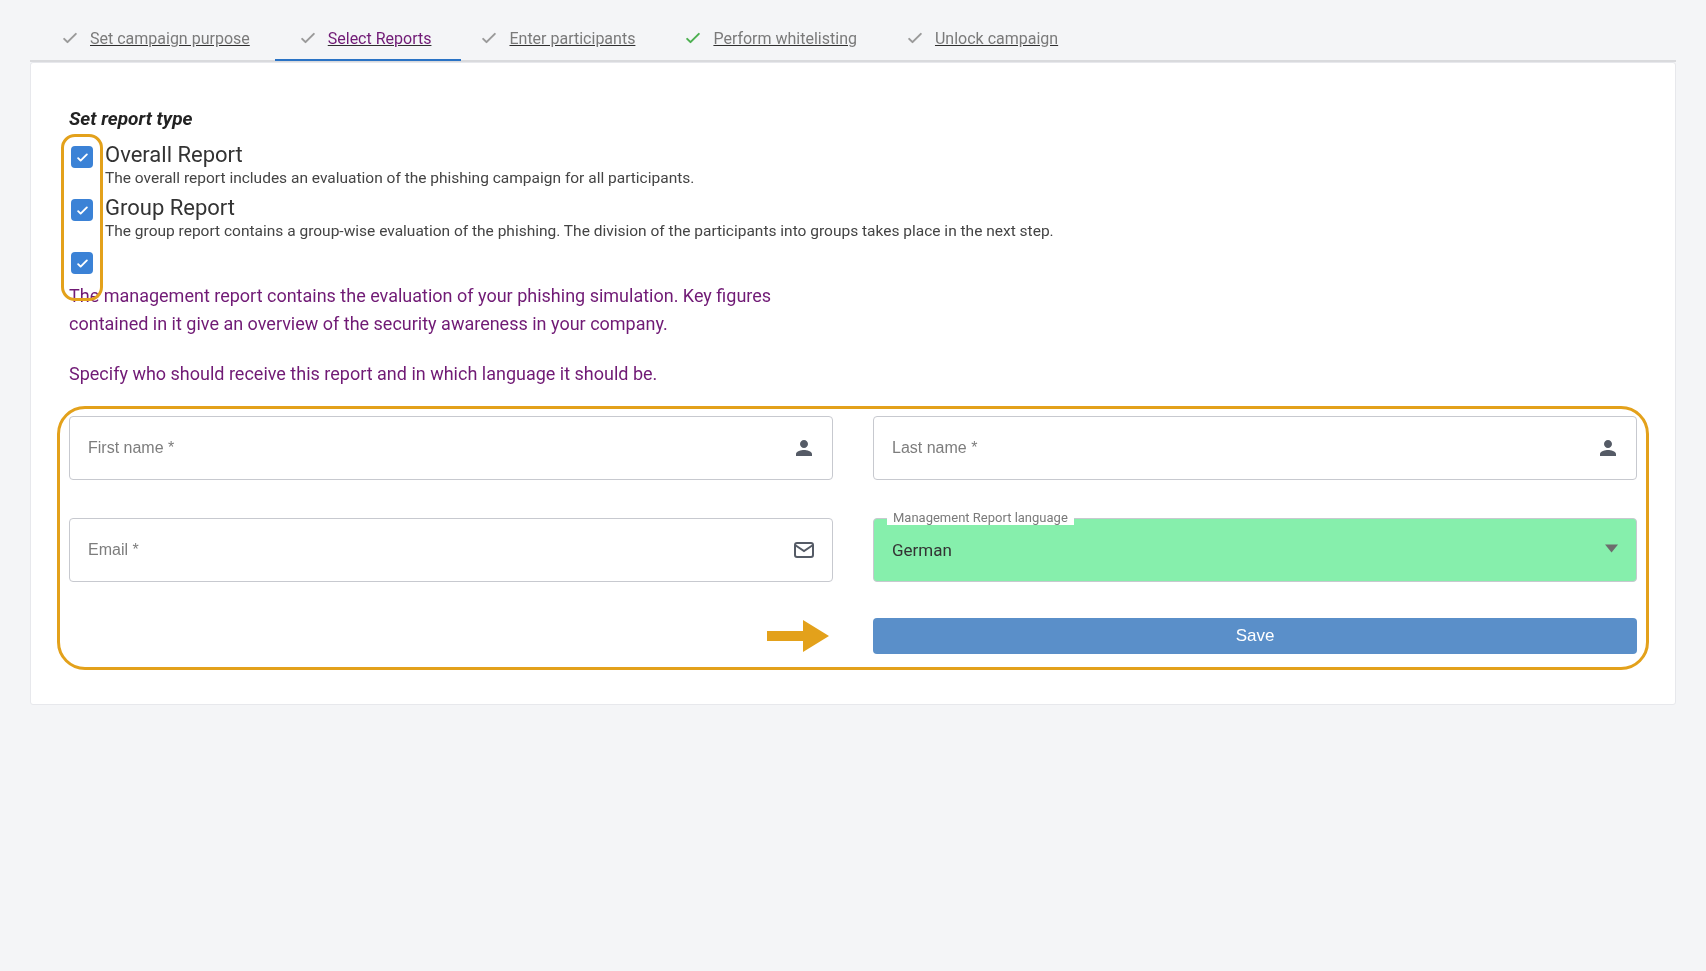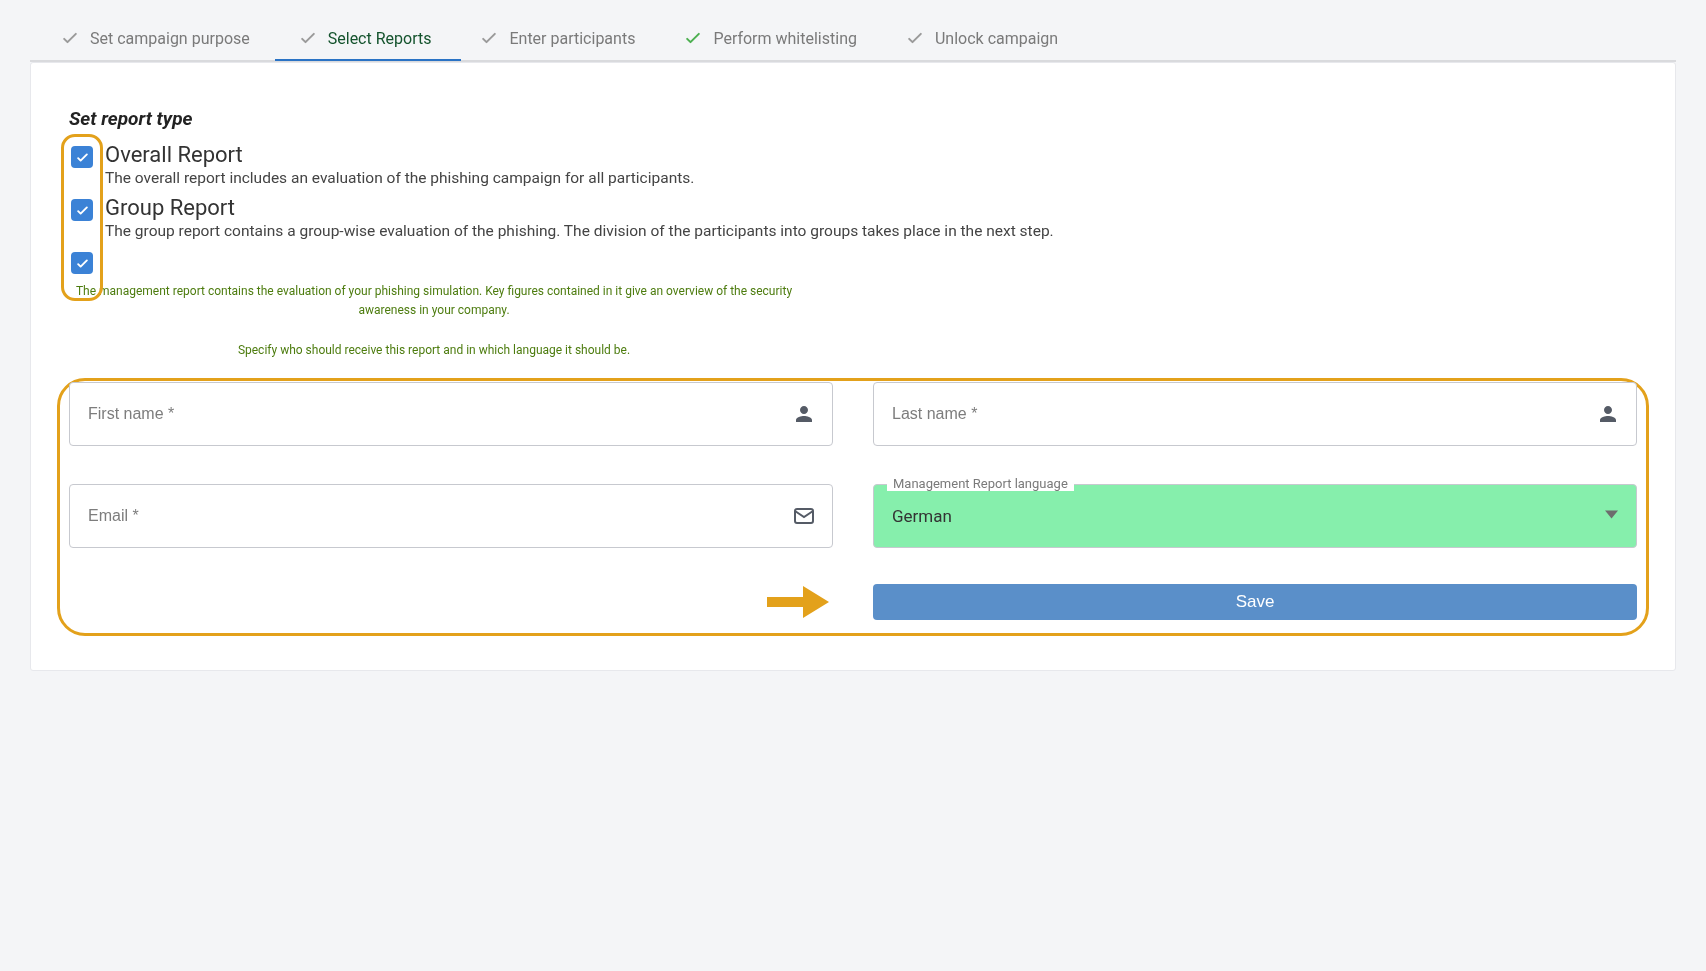"Set campaign purpose" .stepper { text-decoration: none -> underline }
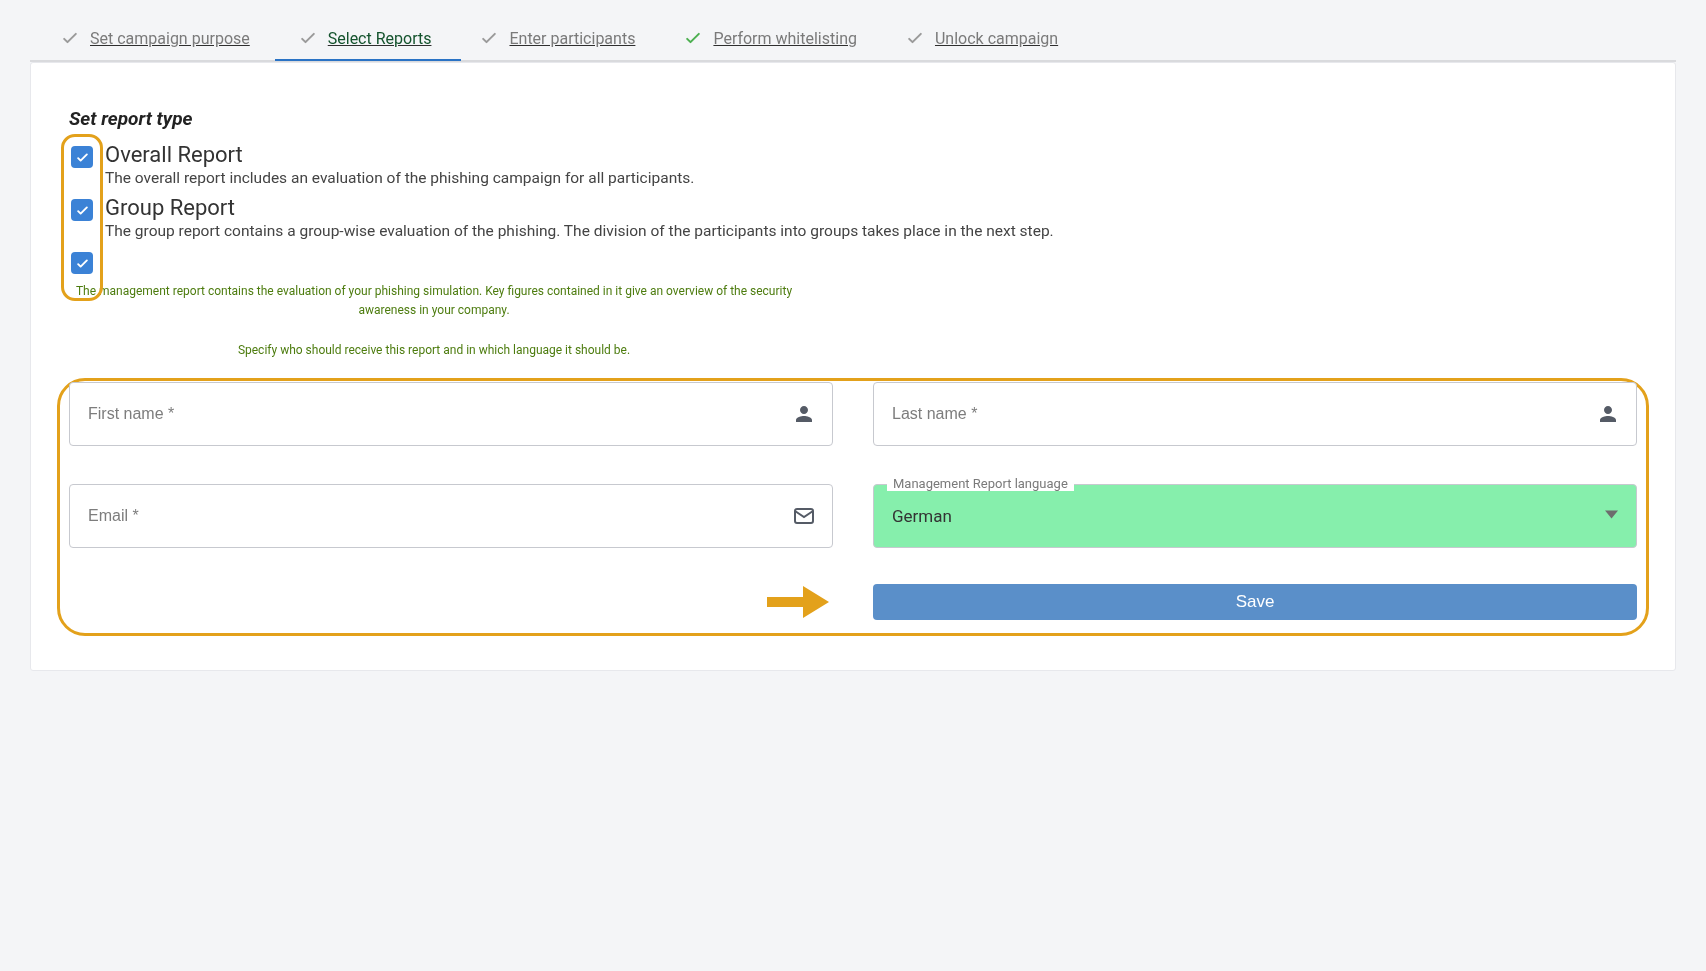"Select Reports" .step.active { color: #14532d -> #701a75 }
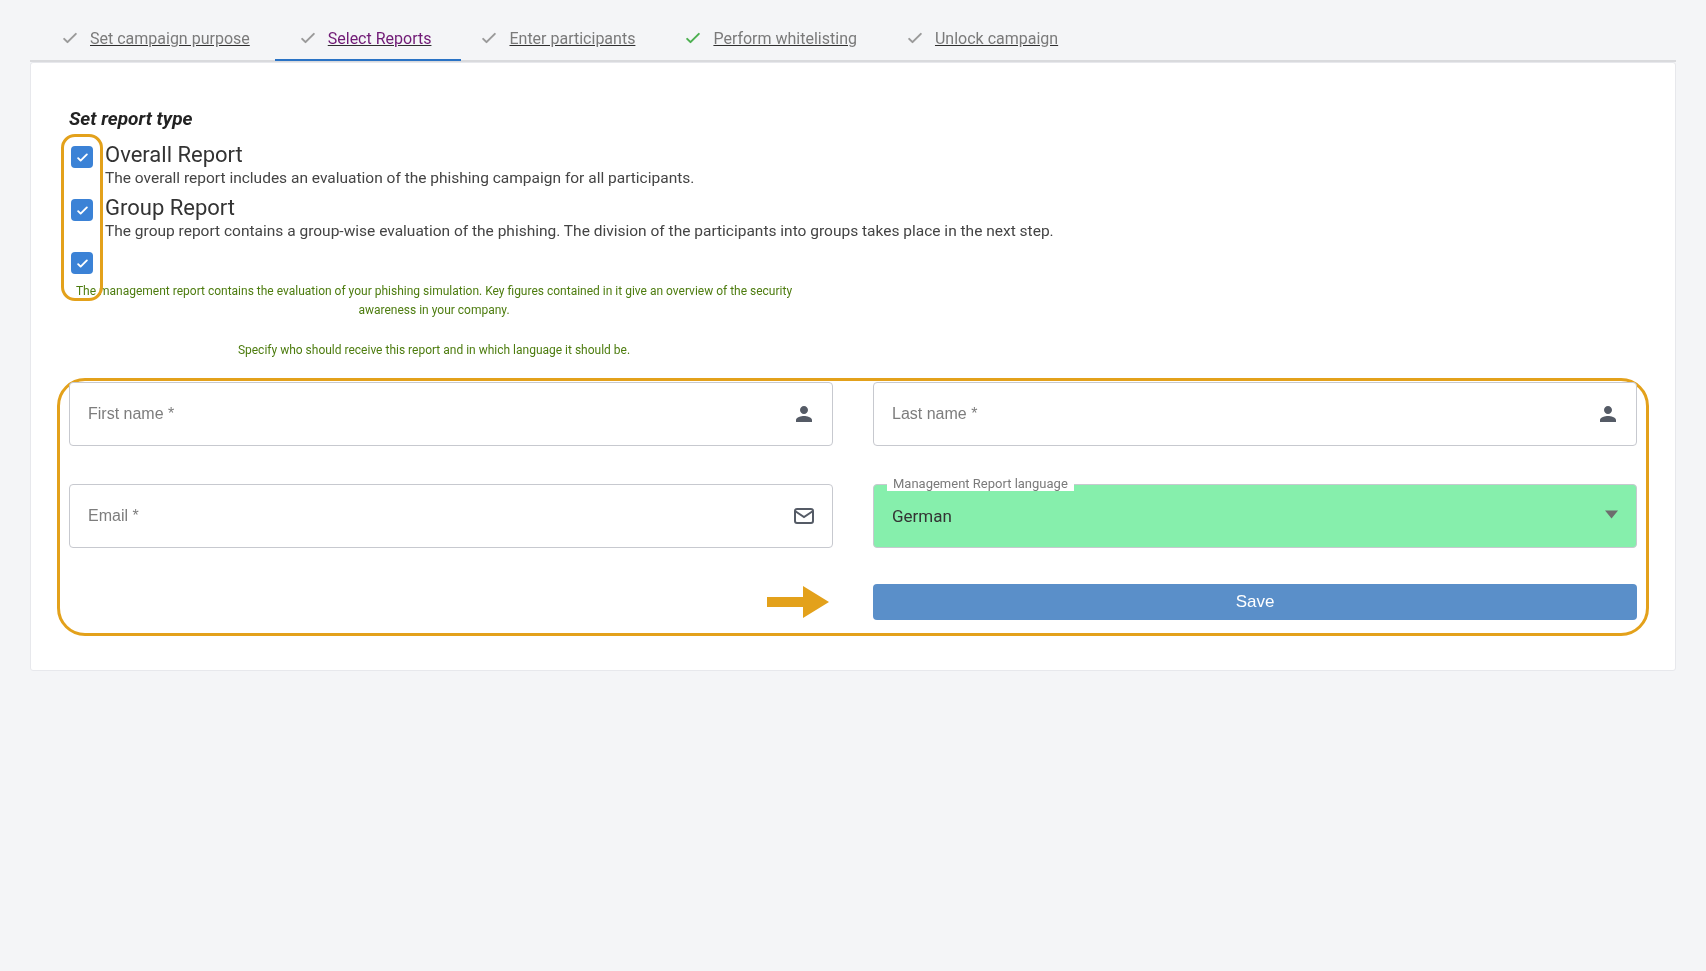"The management report contains the" .recipient-text { color: #4d7c0f -> #701a75; font-size: 12px -> 18px; text-align: center -> none }
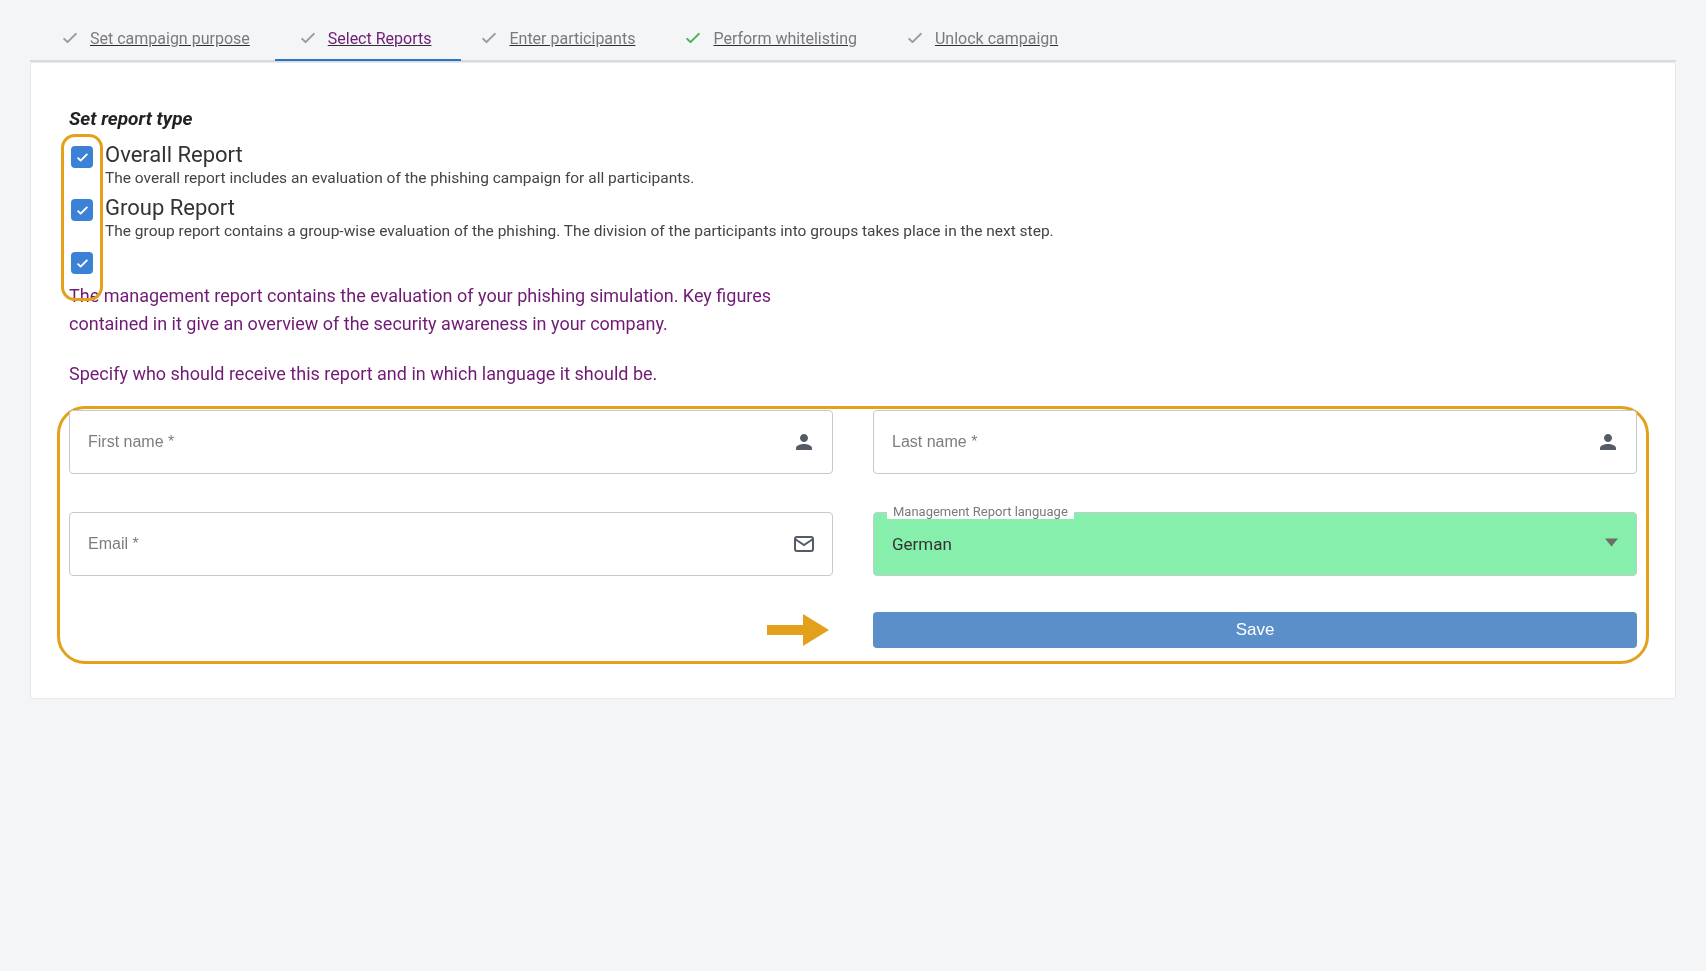"First name *" .form-area-wrapper { padding-top: none -> 6px }
